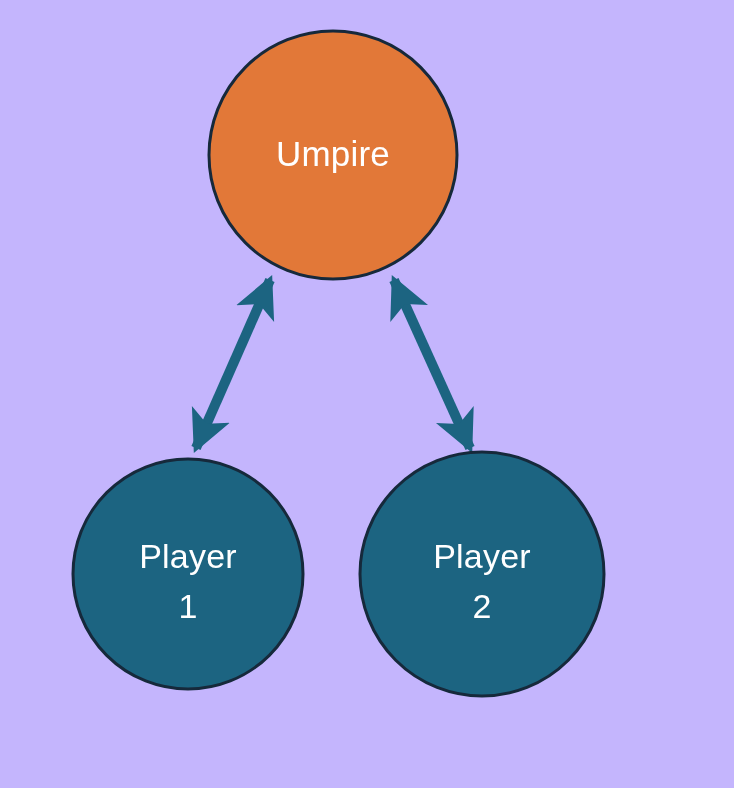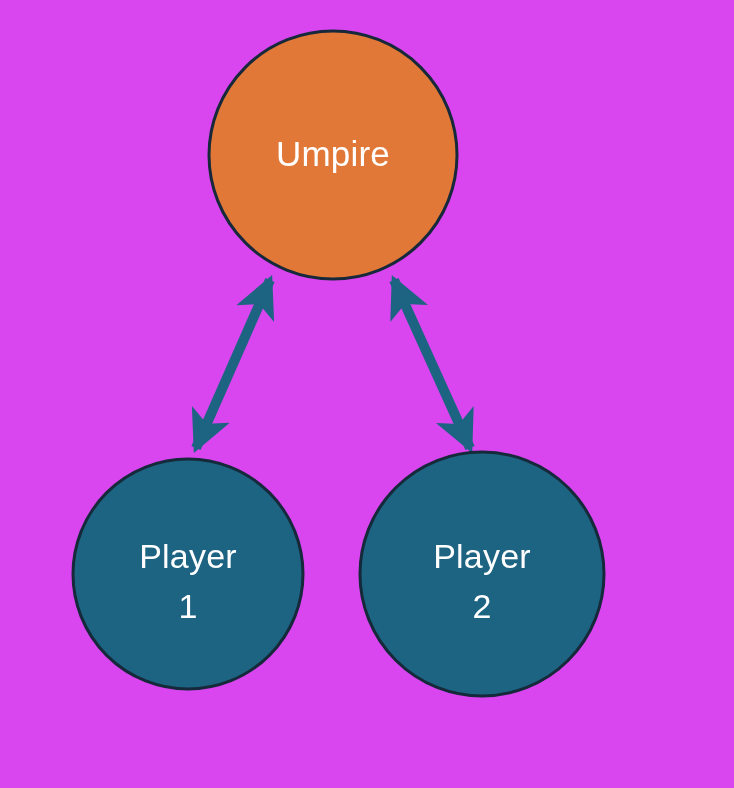"Umpire" #diagram-root { background: #d946ef -> #c4b5fd }
